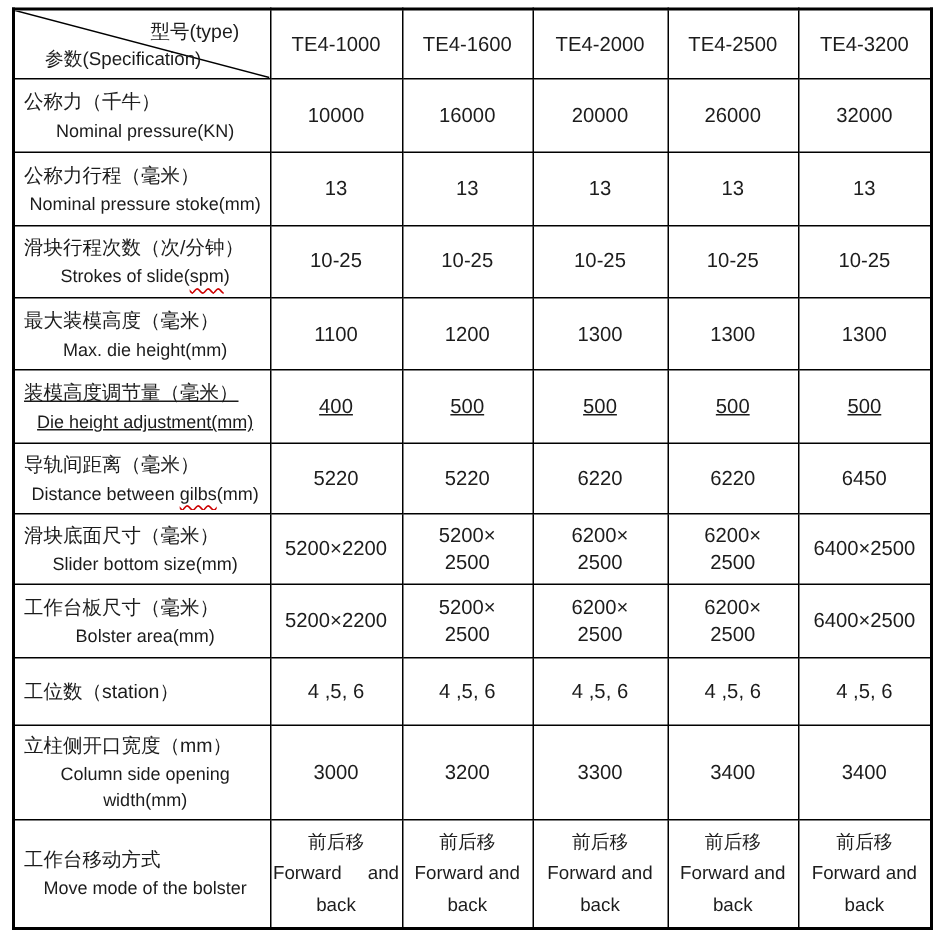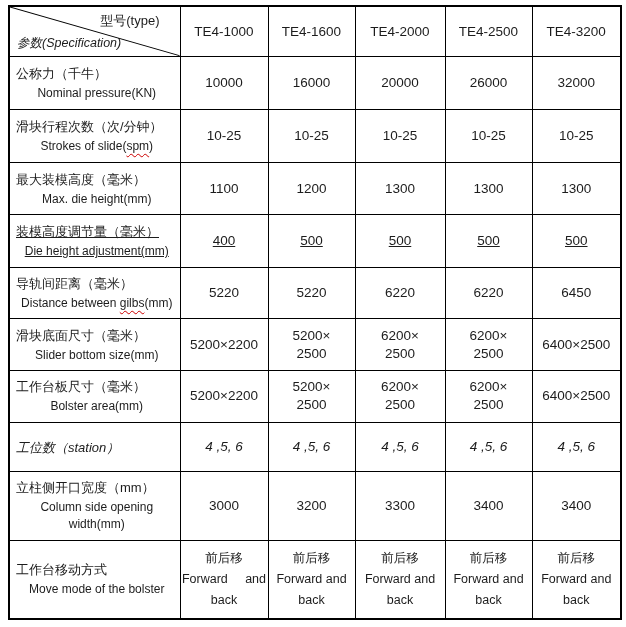"参数(Specification)" .diag-bottom { font-style: italic -> none; left: 7px -> 20px }
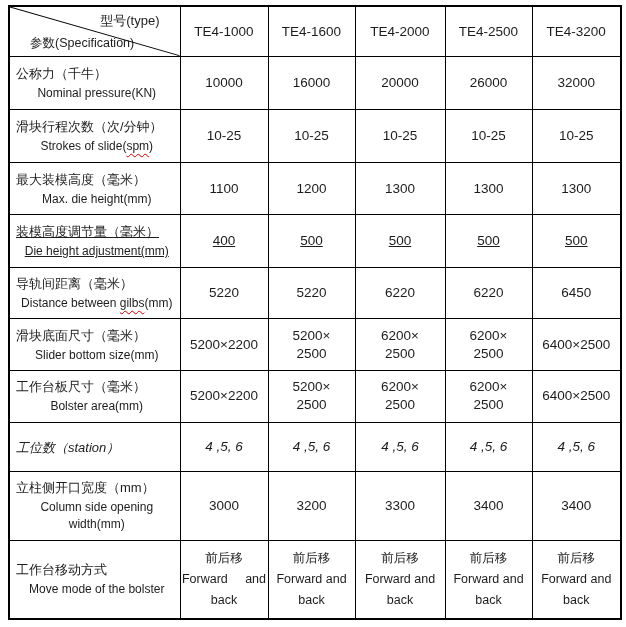"公称力行程（毫米）" tr { html: none -> <tr> <td> <div>公称力行程（毫米）</div> <div>Nominal pressure stoke(mm)</div> </td> <td>13</td> <td>13</td> <td>13</td> <td>13</td> <td>13</td> </tr> }
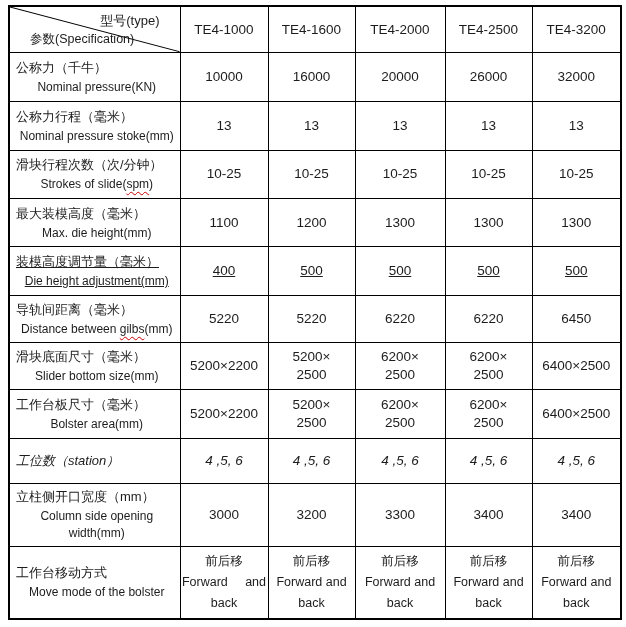"工位数（station）" tr { font-style: italic -> none }
